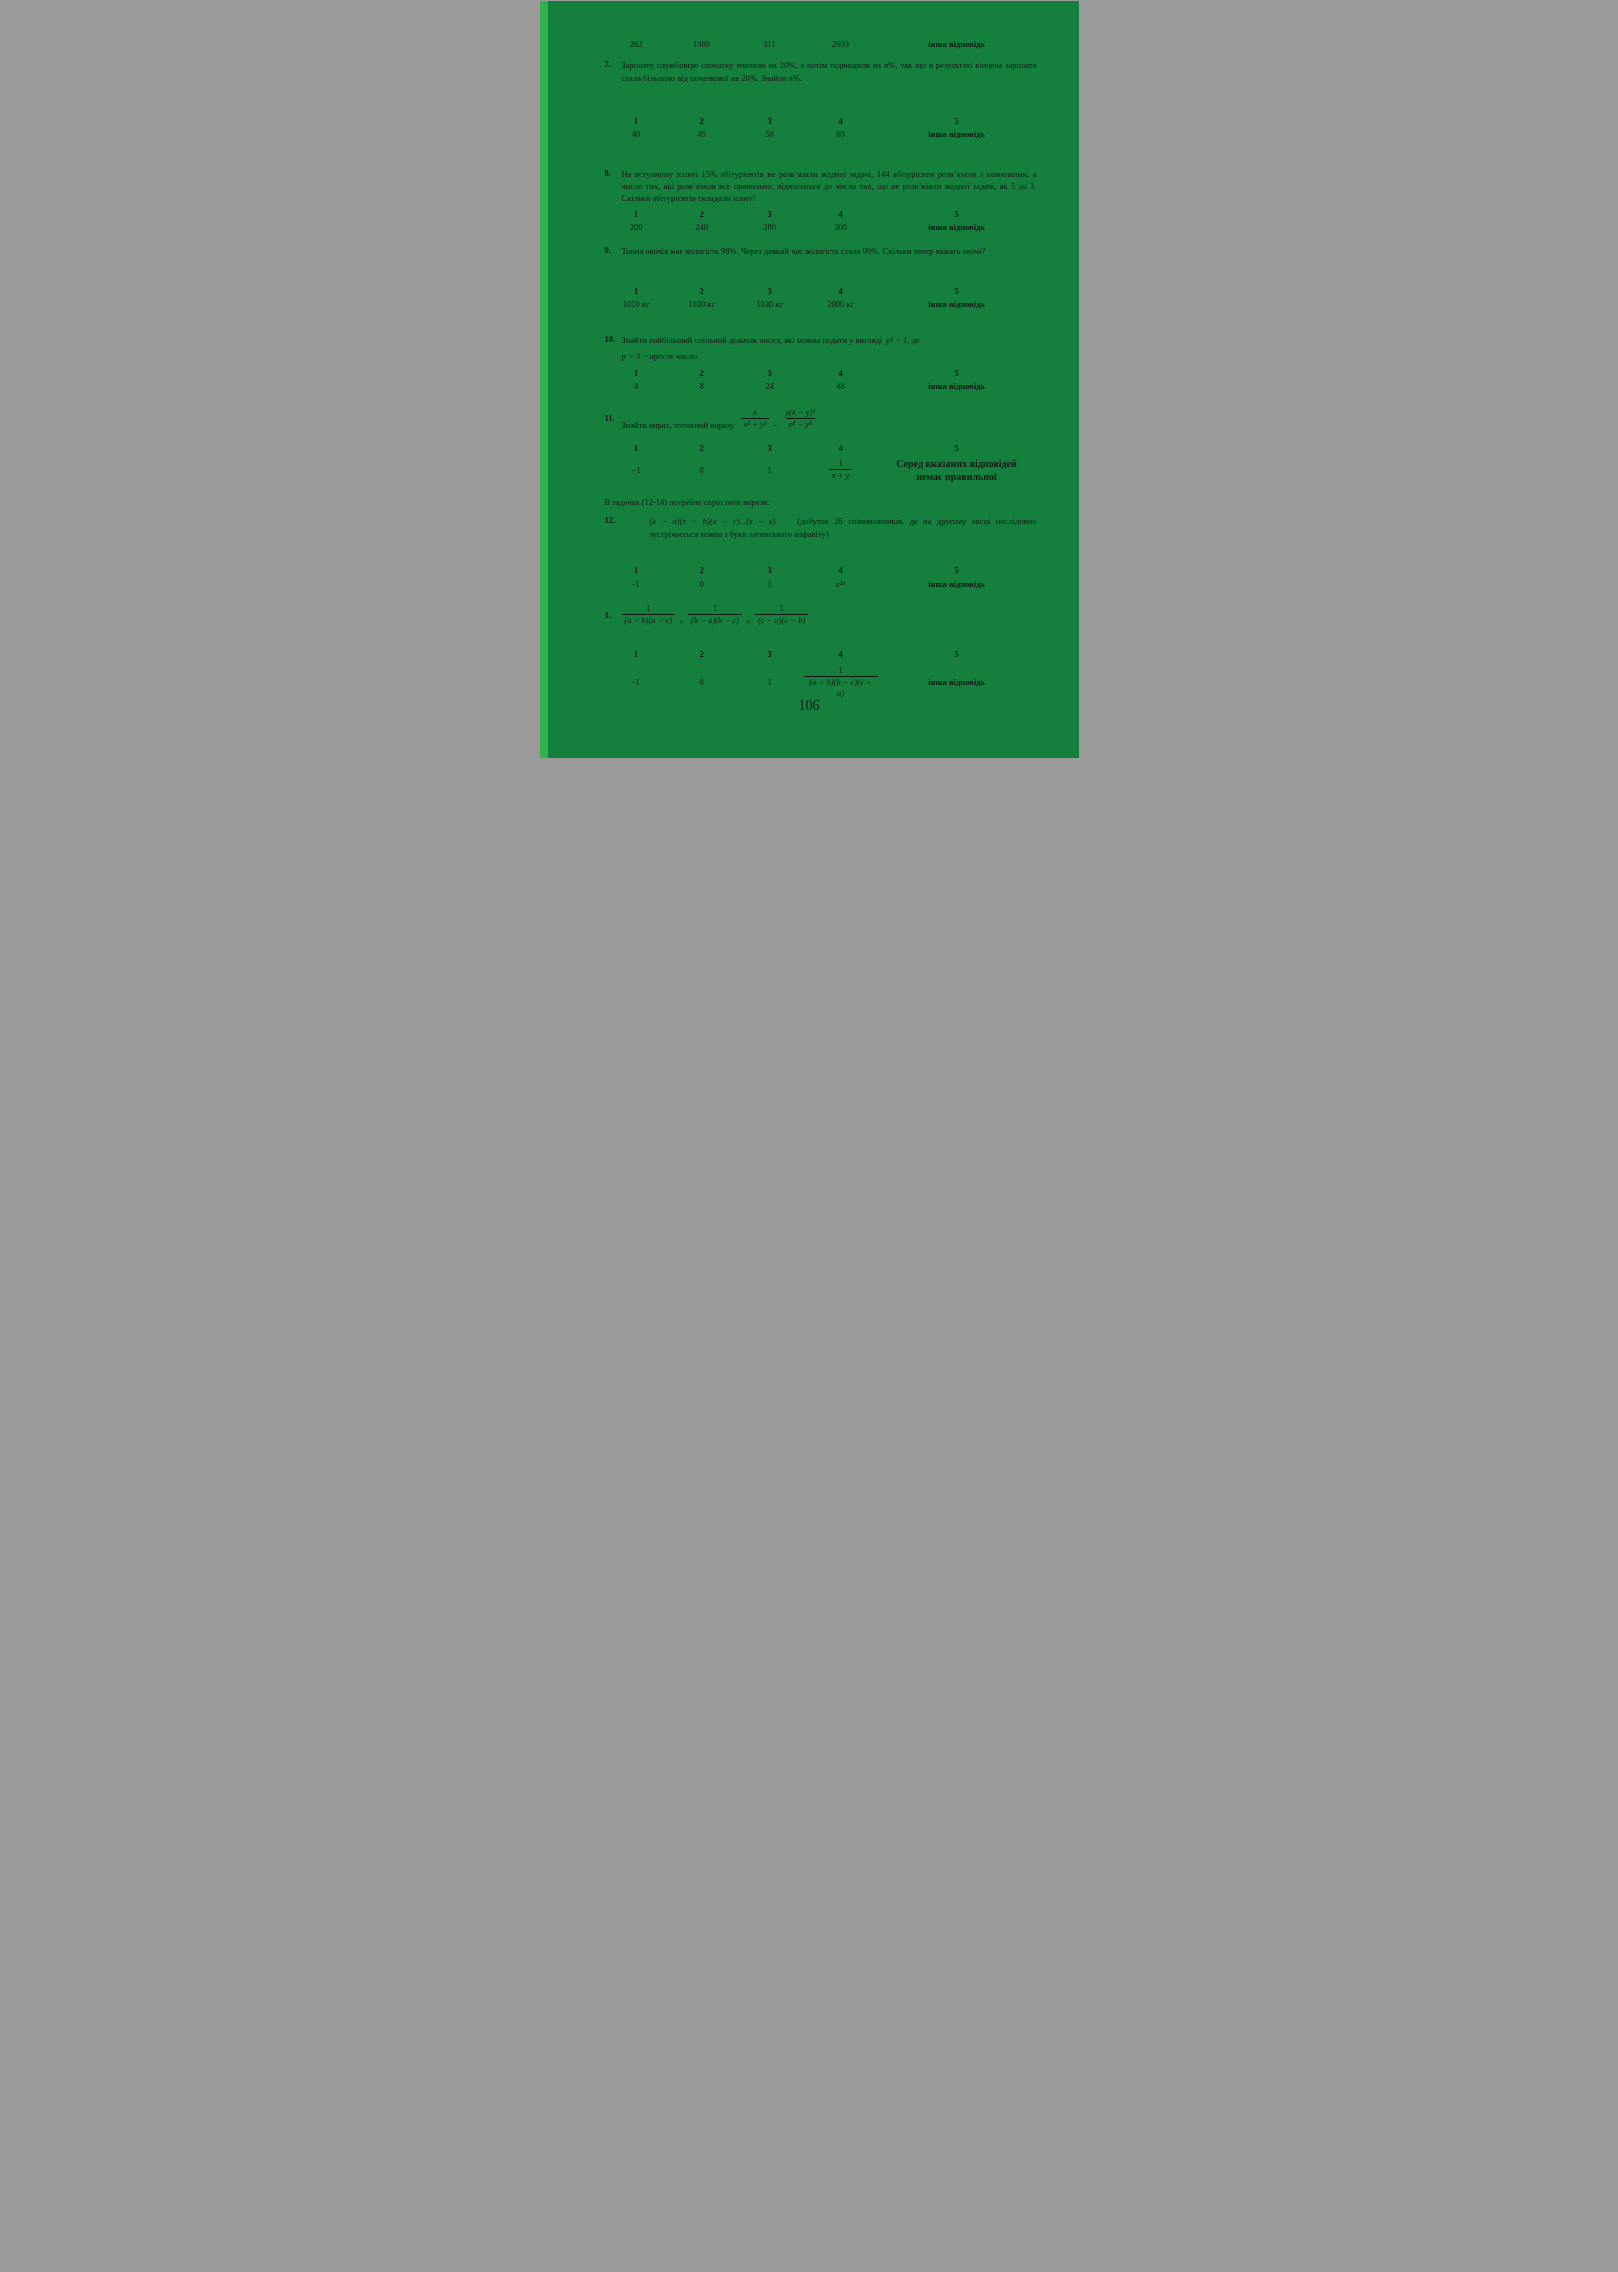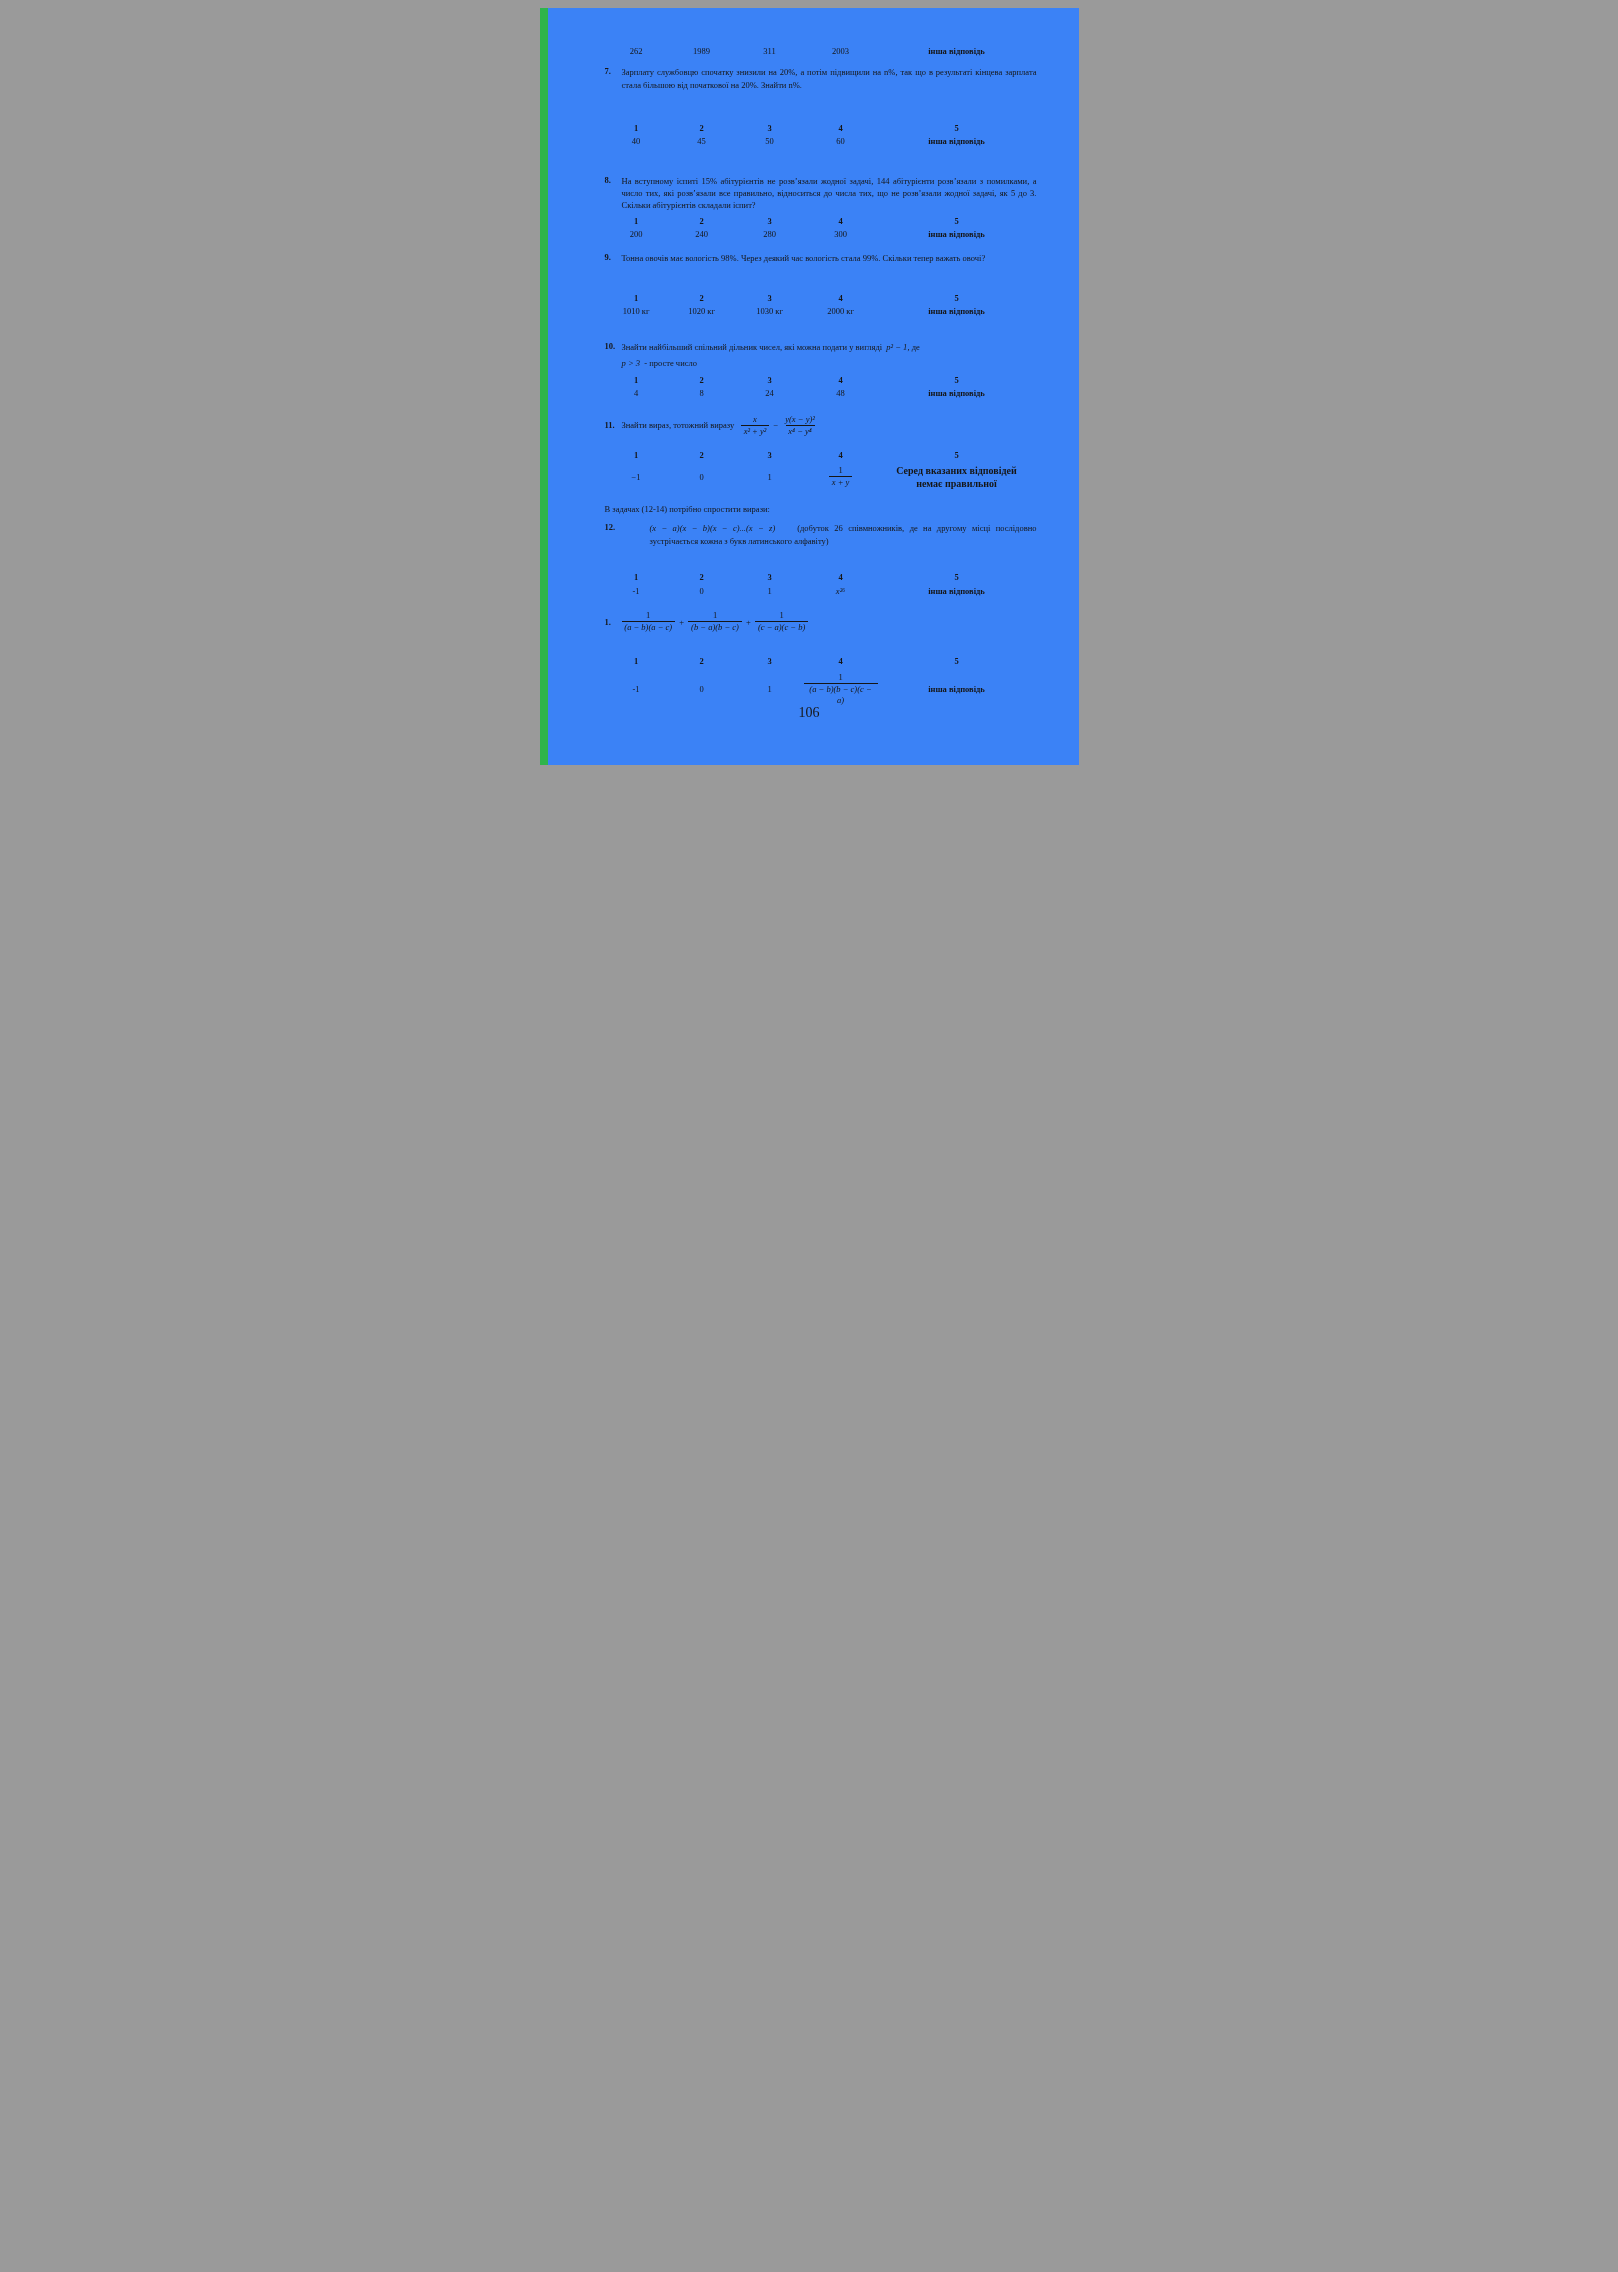"262" .page { background: #3b82f6 -> #15803d; margin: 8px auto -> 1px auto }
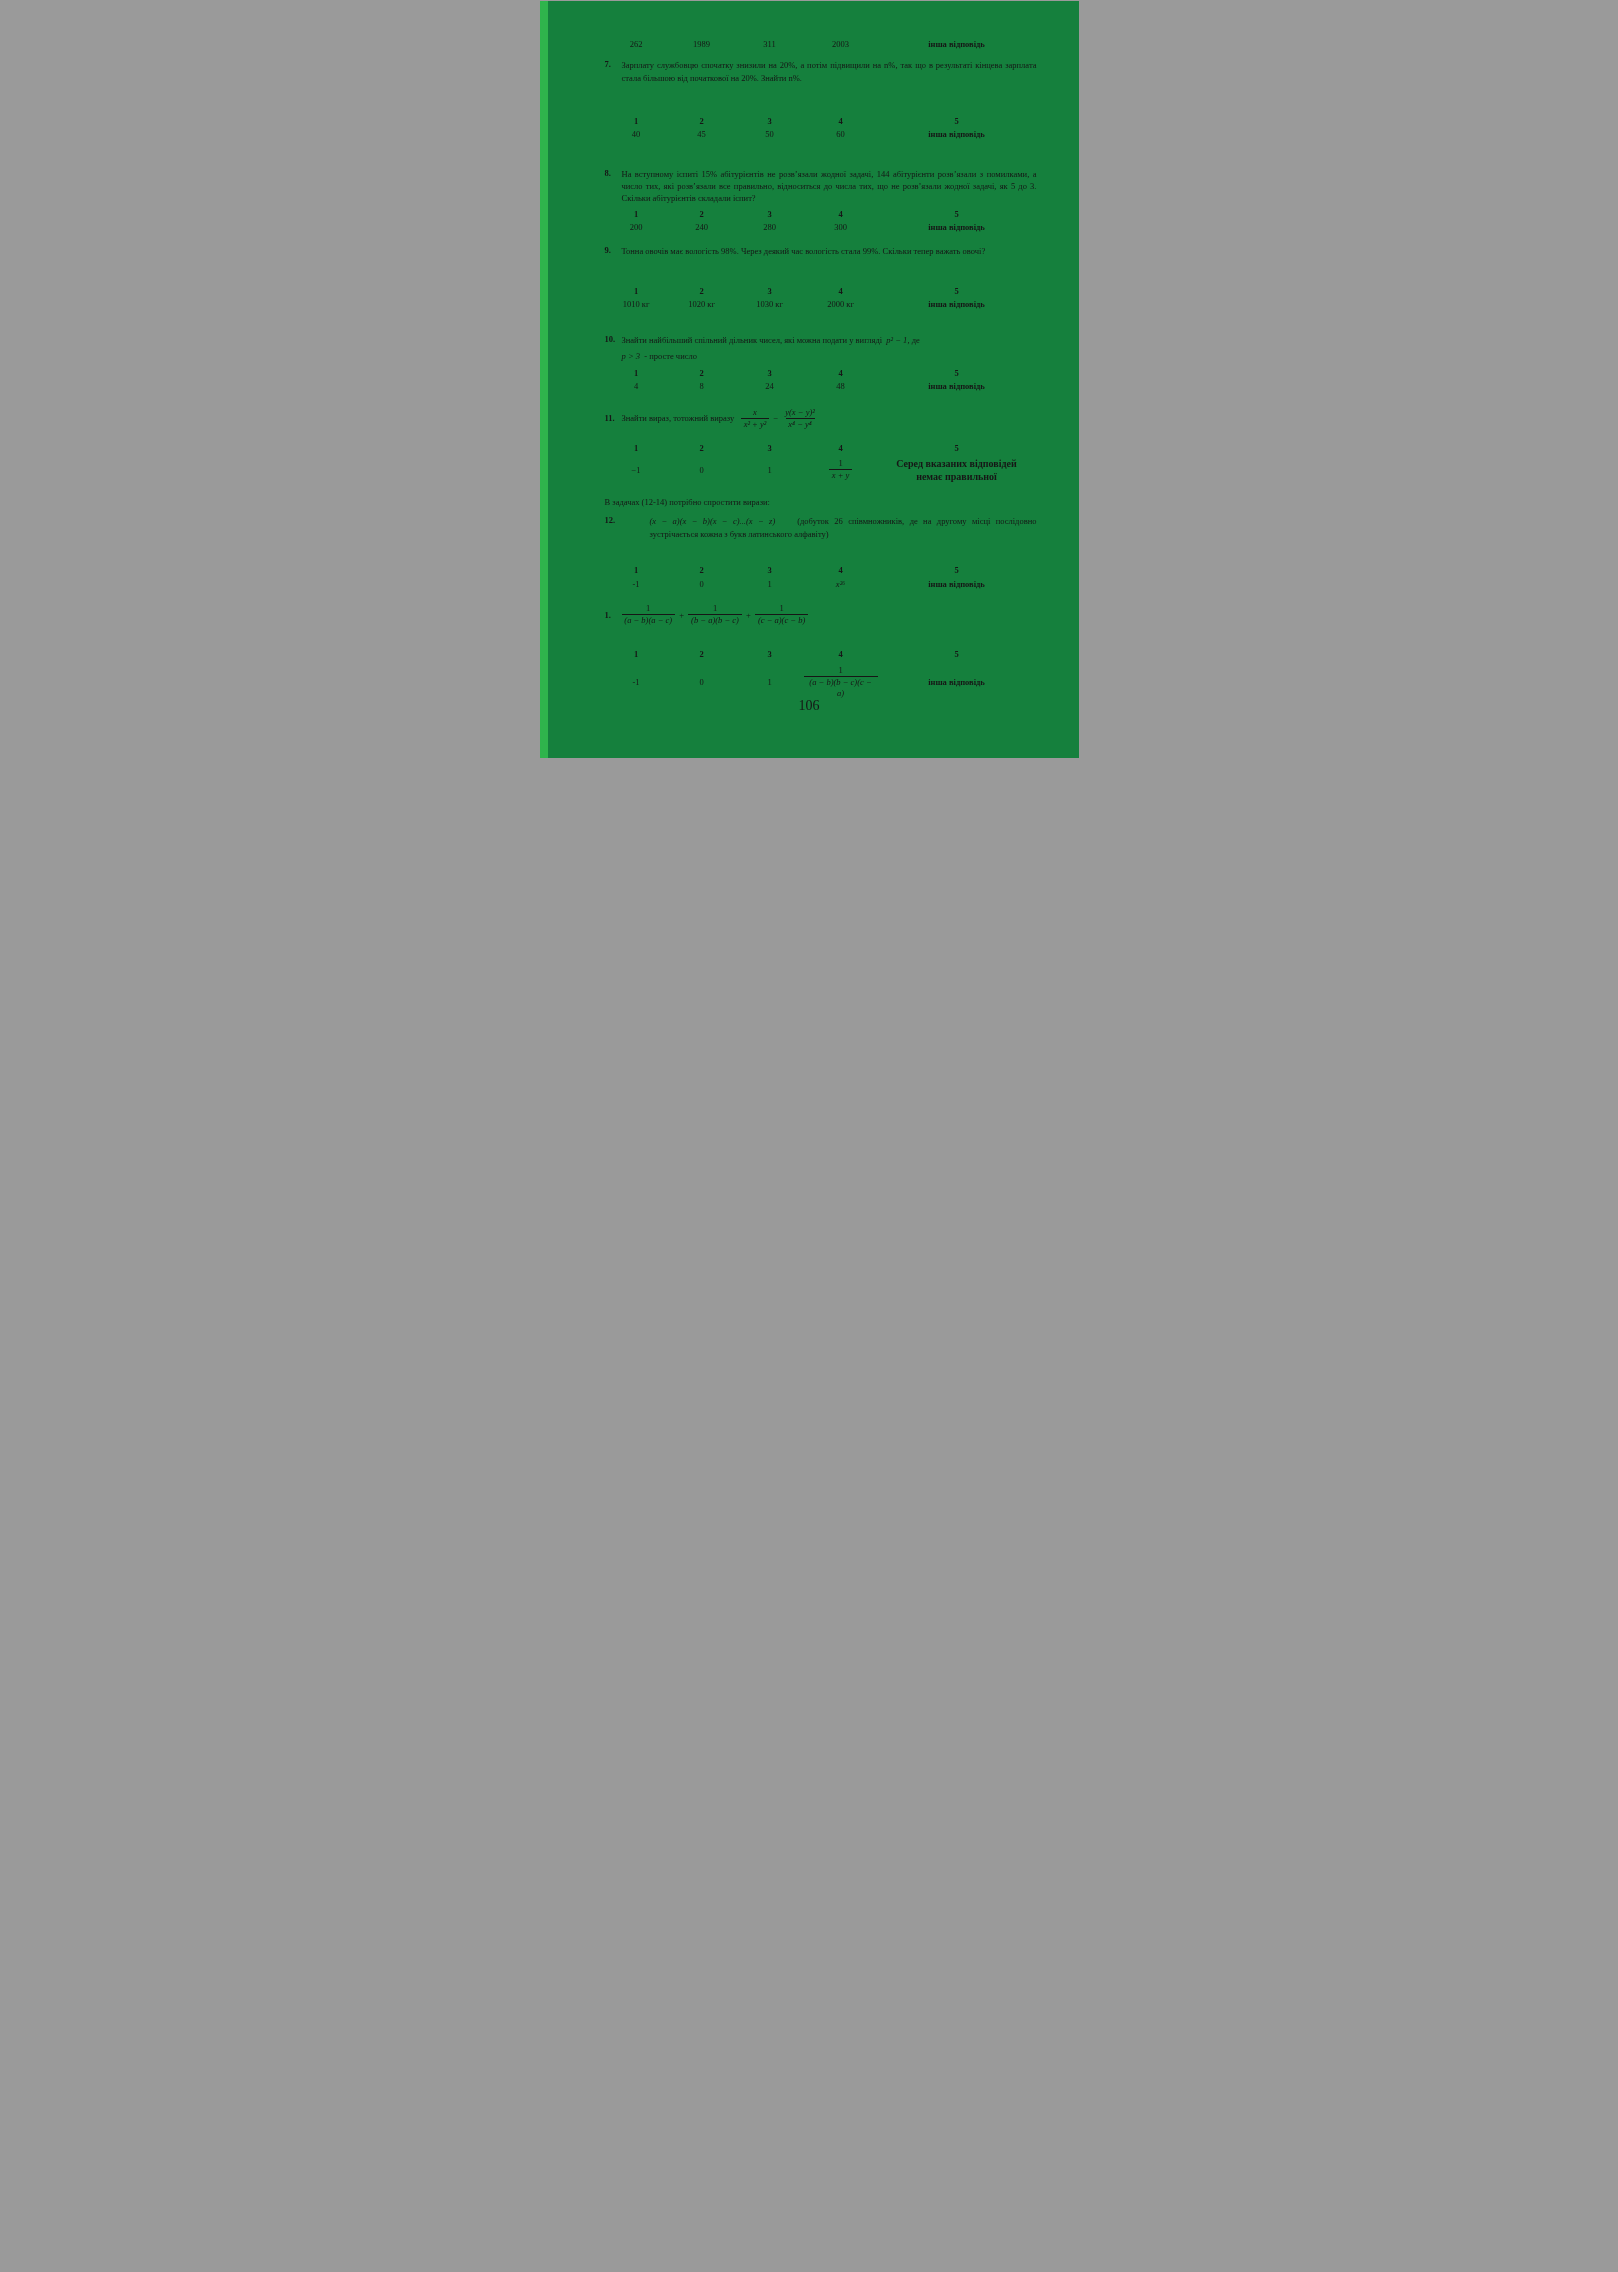"11." .exprrow { align-items: center -> flex-end }
